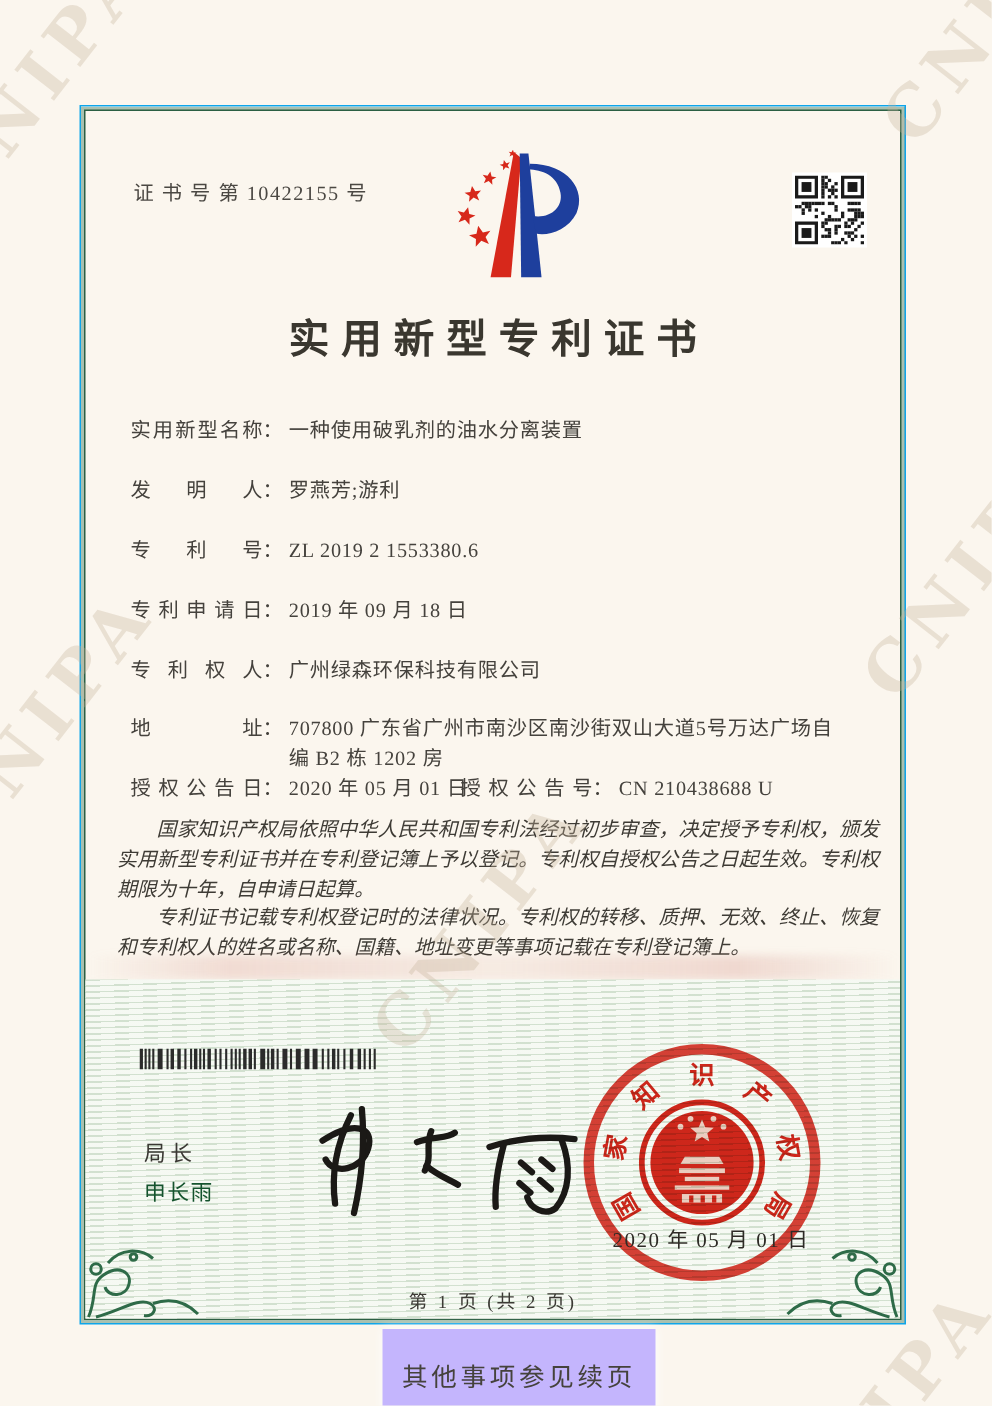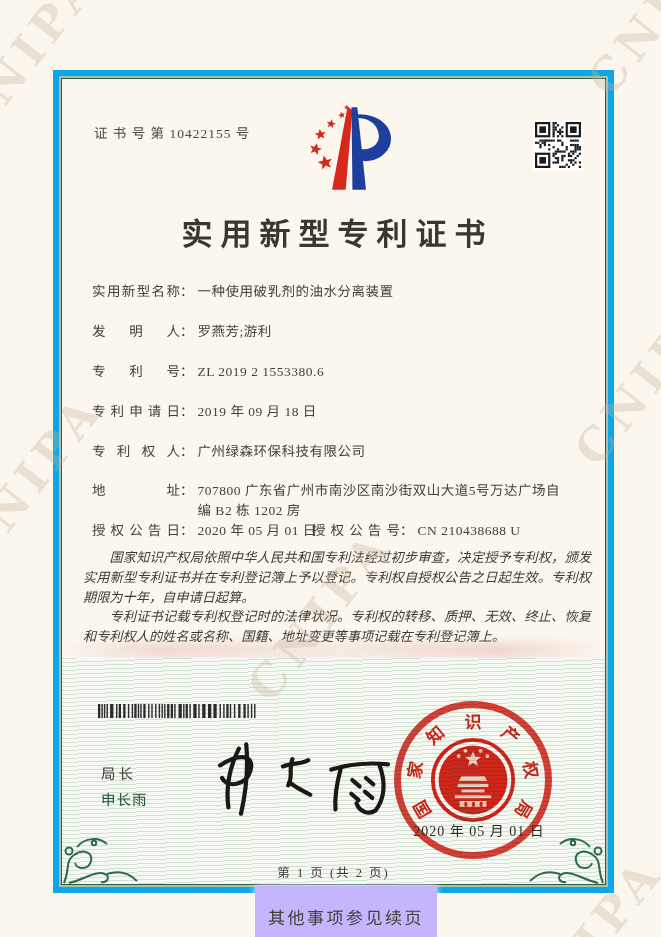"证 书 号 第 10422155" .cert { border: 6px solid #0ea5e9 -> 1px solid #0ea5e9 }
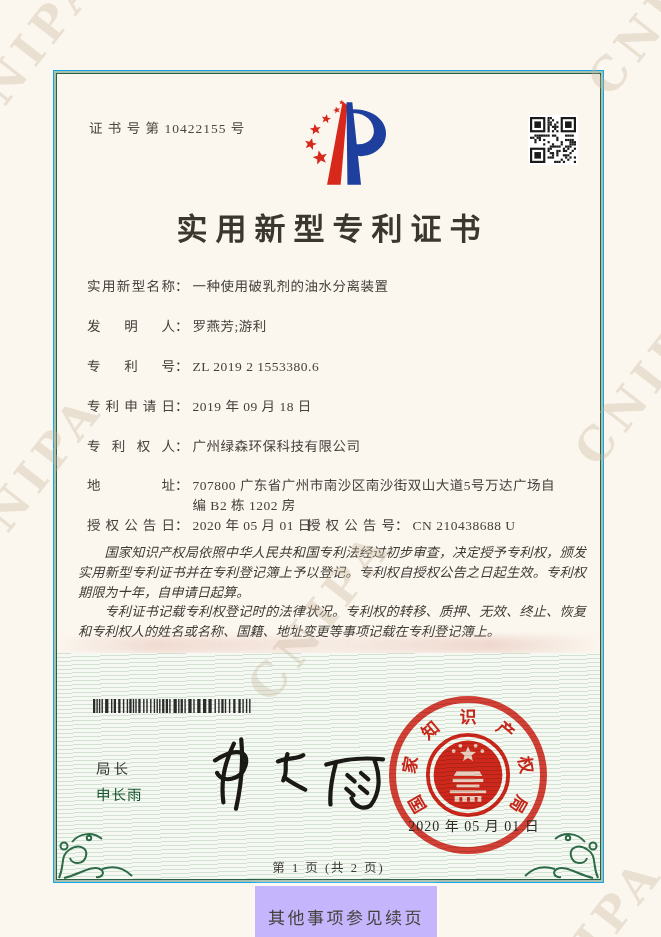"实用新型专利证书" .title { font-size: 31px -> 27px }
